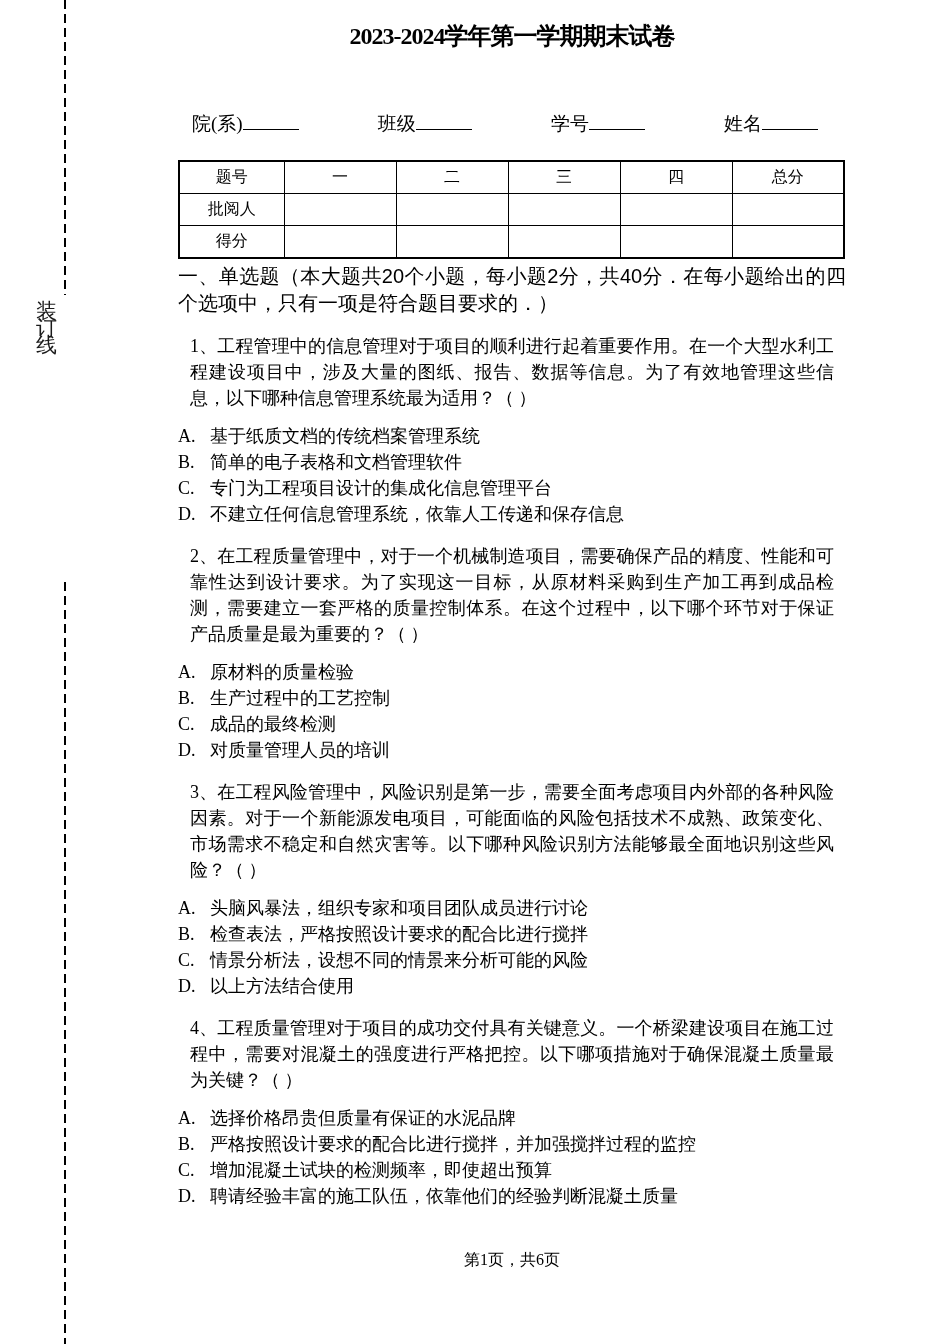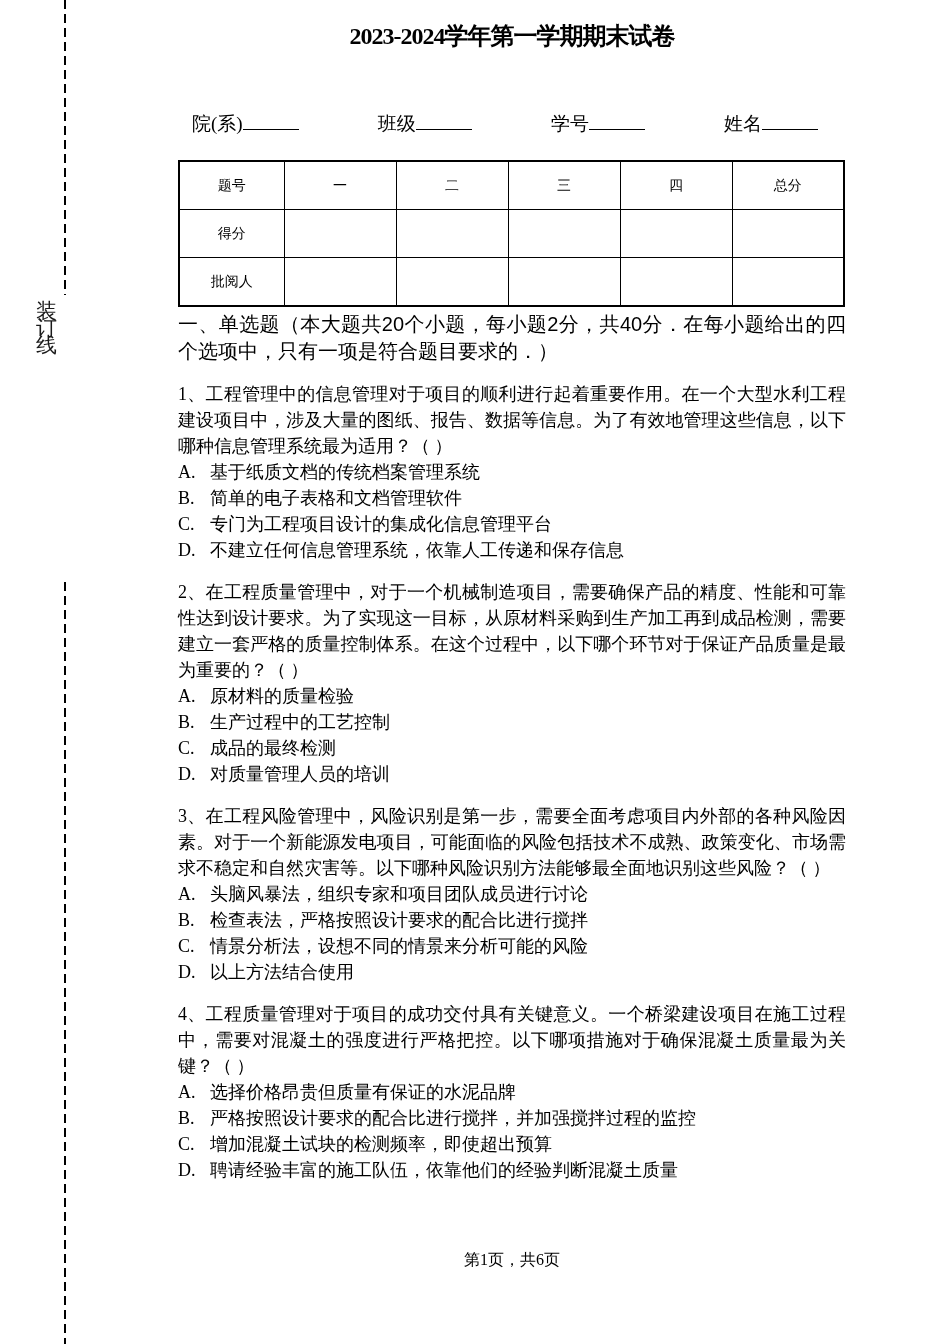"题号" .score-table td { font-size: 14px -> 16px; padding: 12px -> 4px }
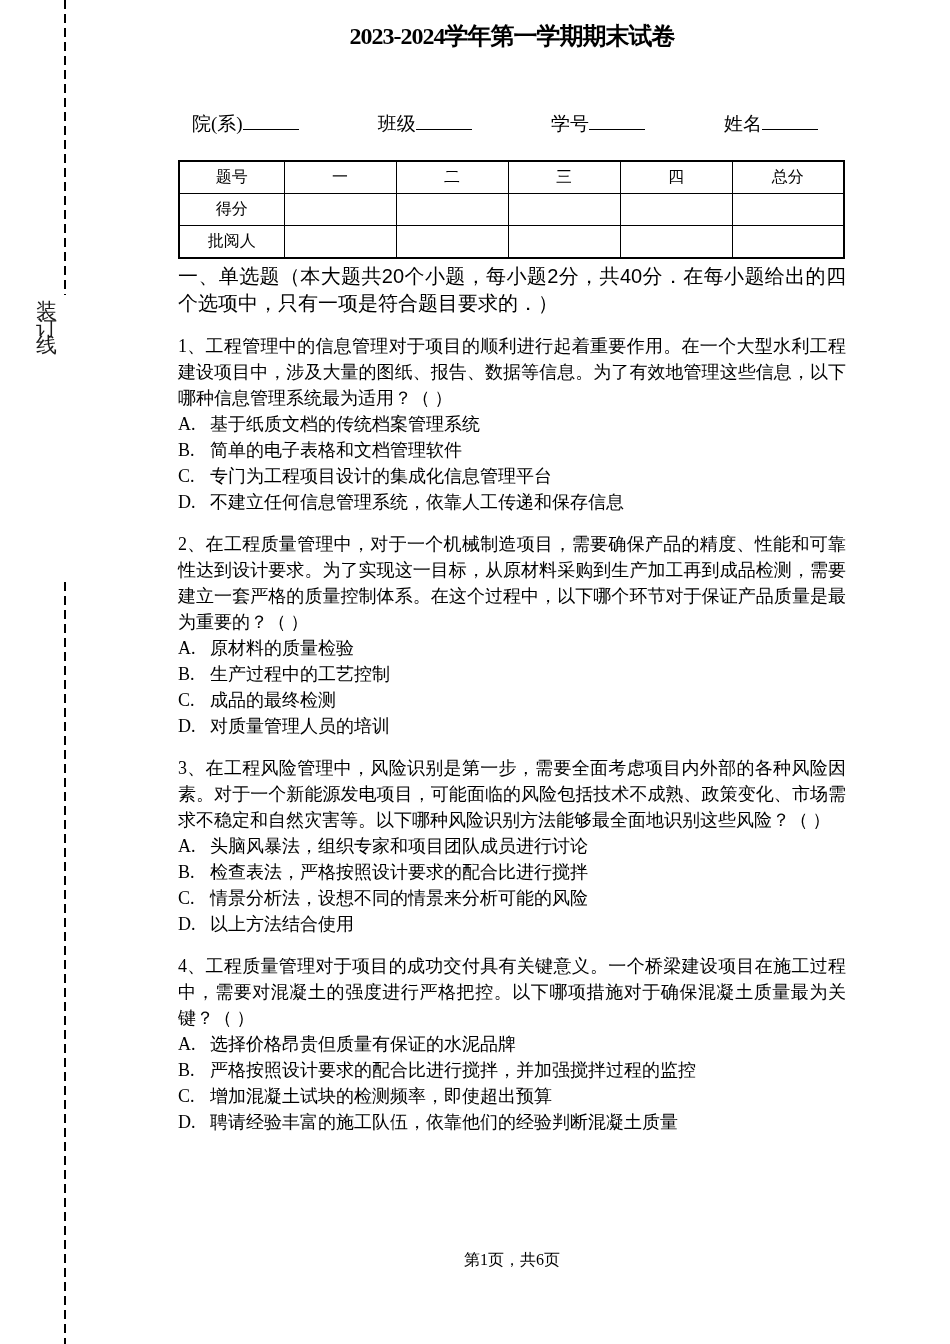"得分" tr { order: before "批阅人" -> after "批阅人" }
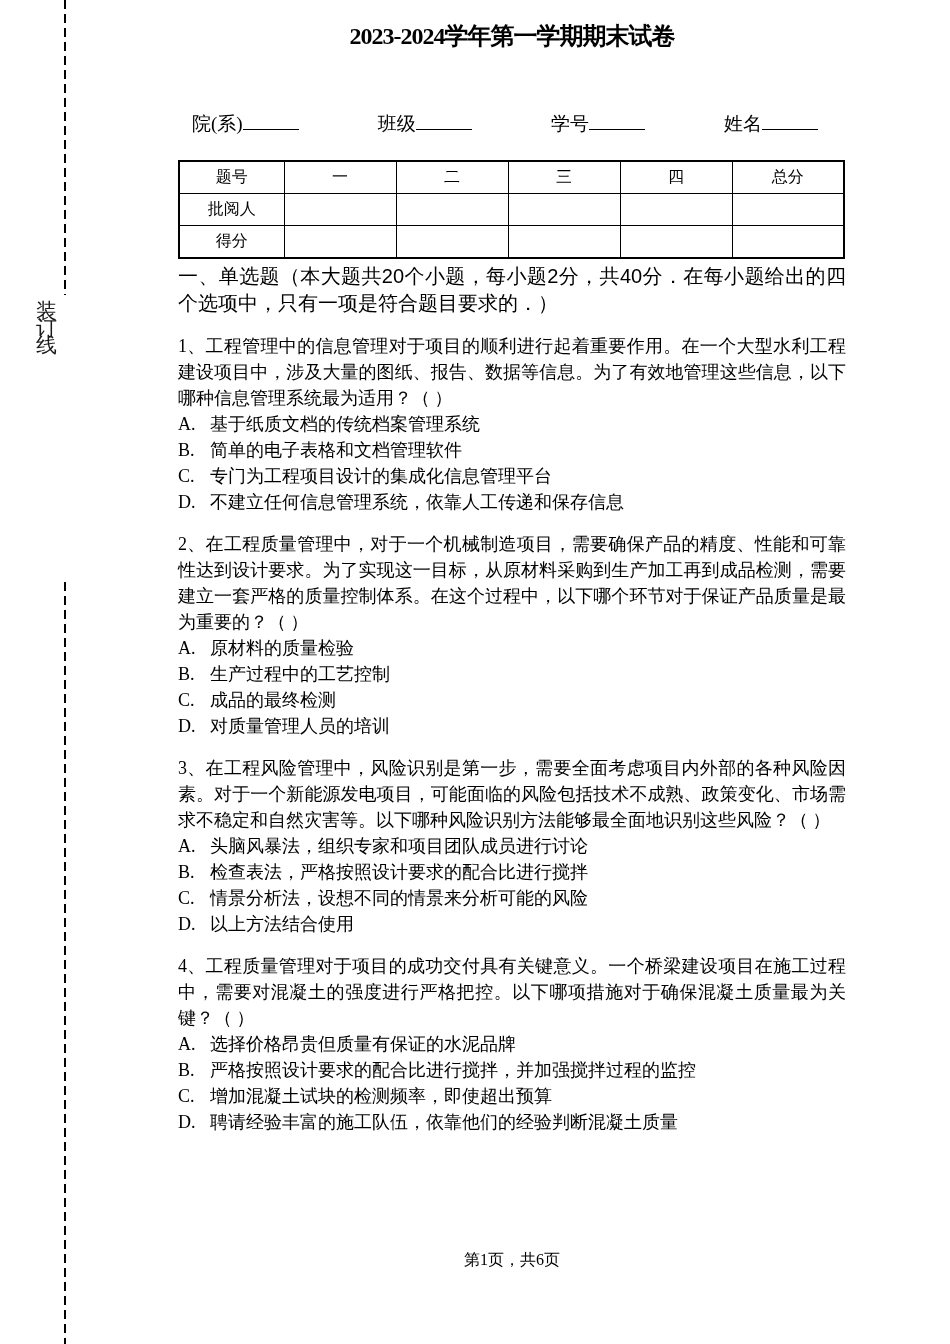"1、工程管理中的信息管理对于项目的顺利进行起着重要作用。在一个大型水利工程建设项" .stem { margin: 0 -> 12px }
